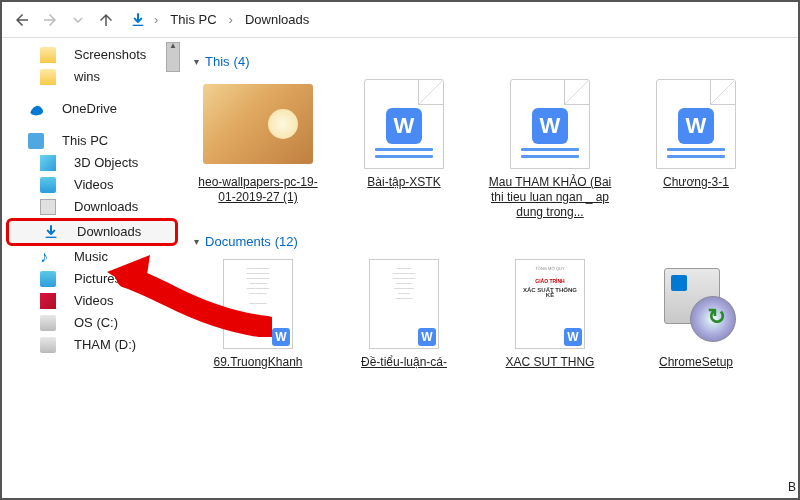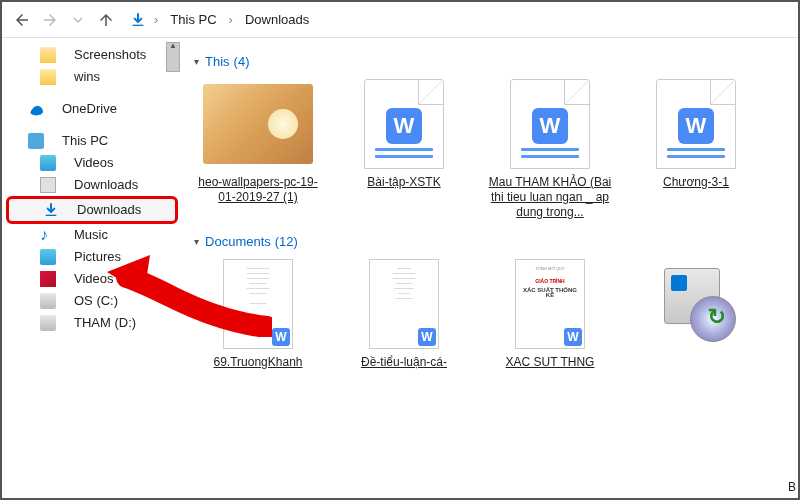"3D Objects" div.tree-item { html: none -> <div> <div></div> <span>3D Objects</span> </div> }
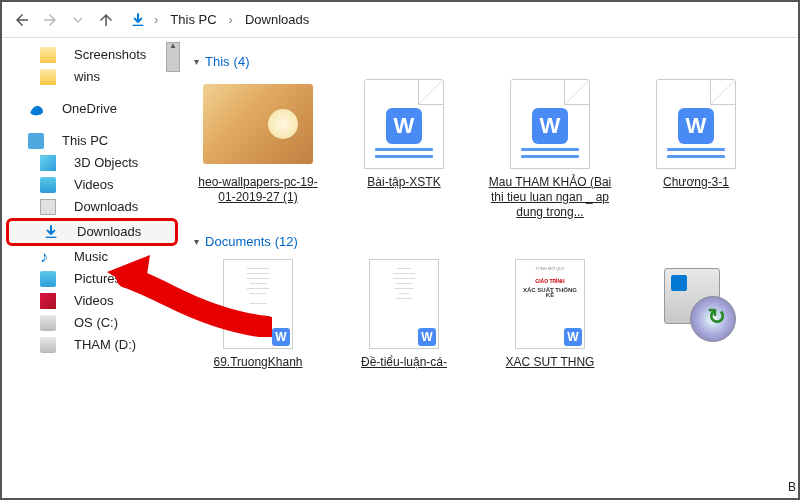"ChromeSetup" div.file-name { html: none -> <div>ChromeSetup</div> }
